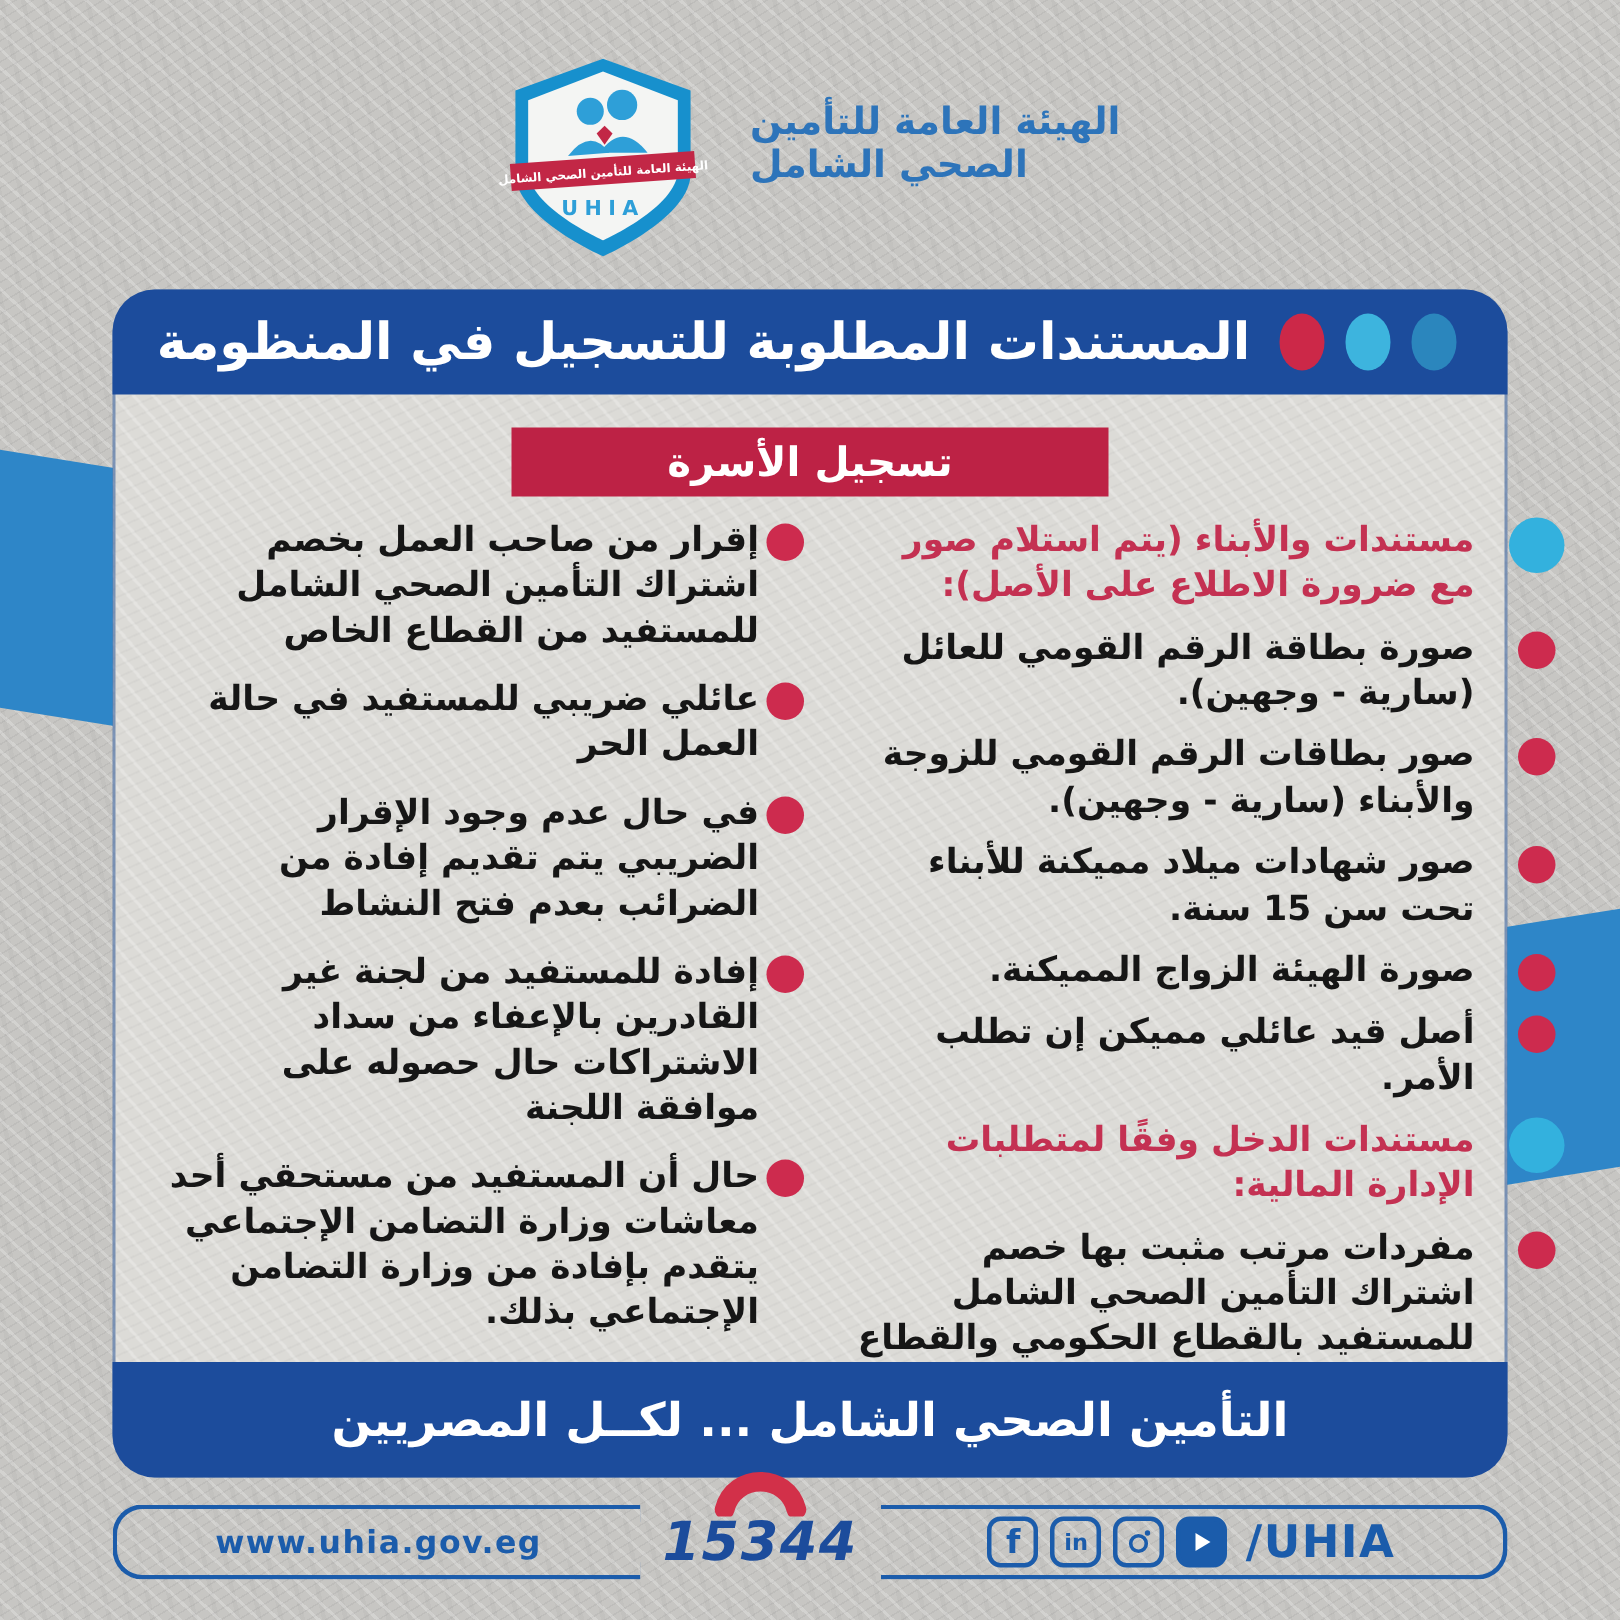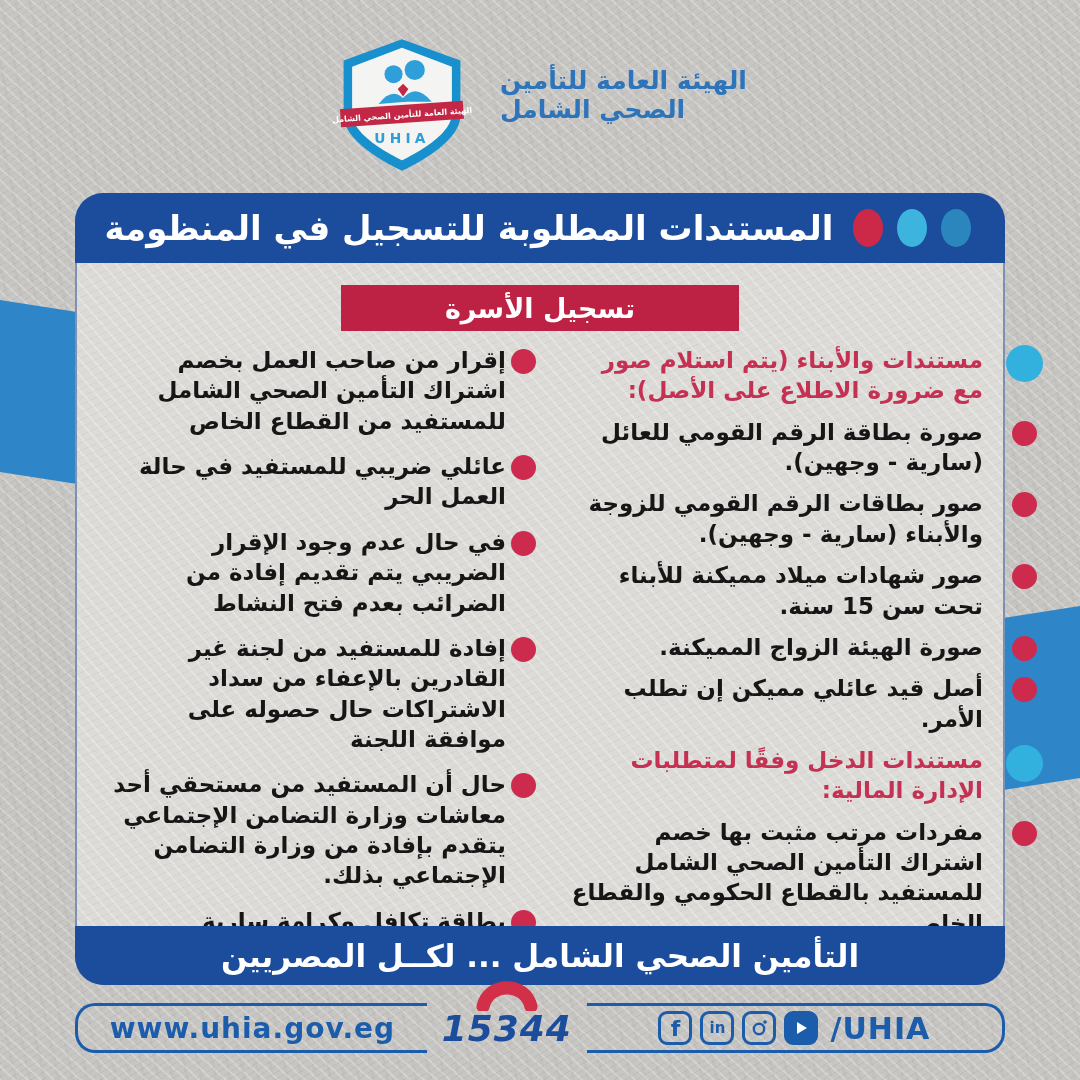"التأمين الصحي الشامل ... لكــل" .bottom-banner { height: 59px -> 77px }
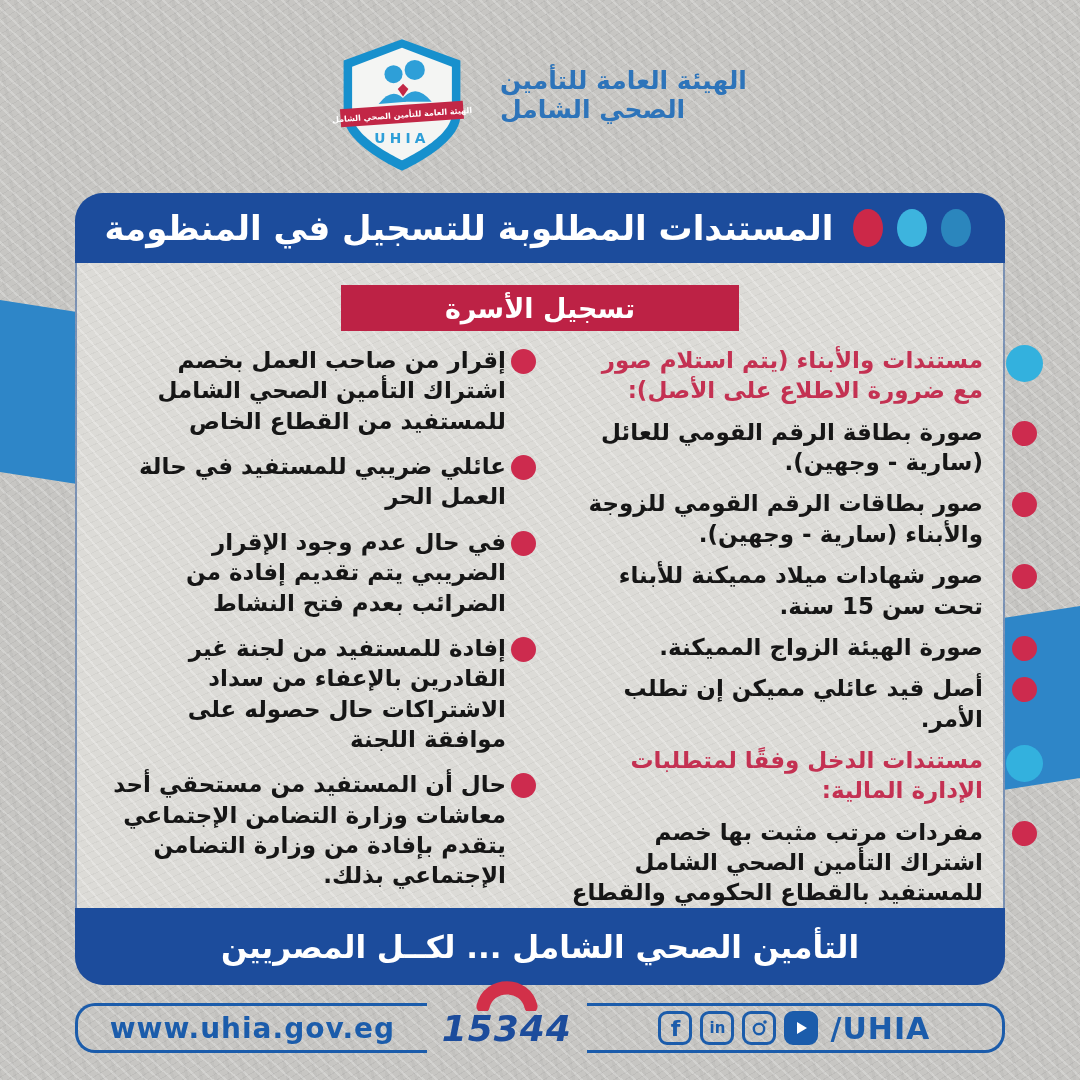"www.uhia.gov.eg" .website { font-size: 28px -> 21px }
